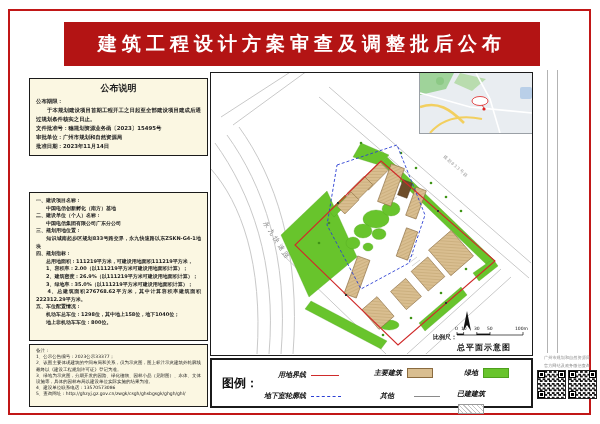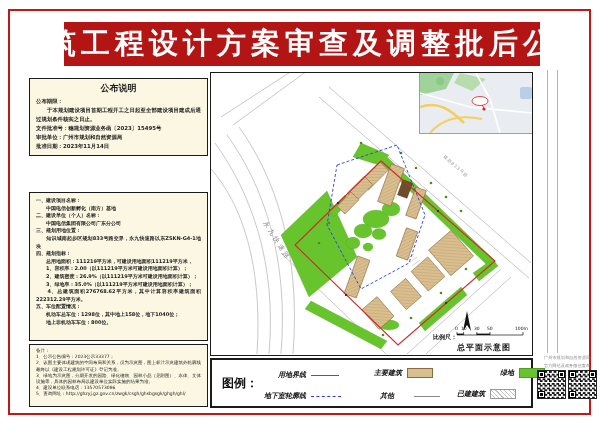"建筑工程设计方案审查及调整批后公布" #banner .t { font-size: 29px -> 19px }
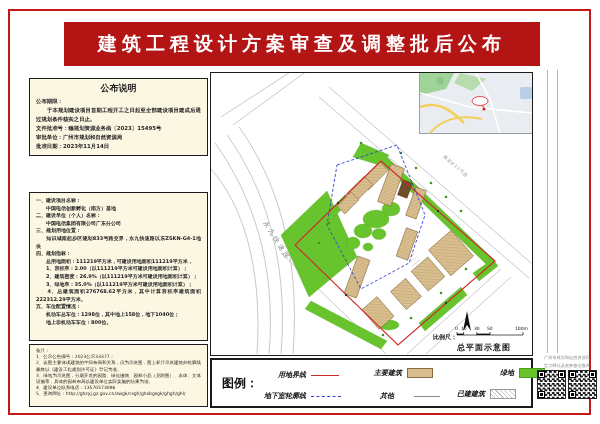"绿地" div.litem { margin-left: 36px -> none }
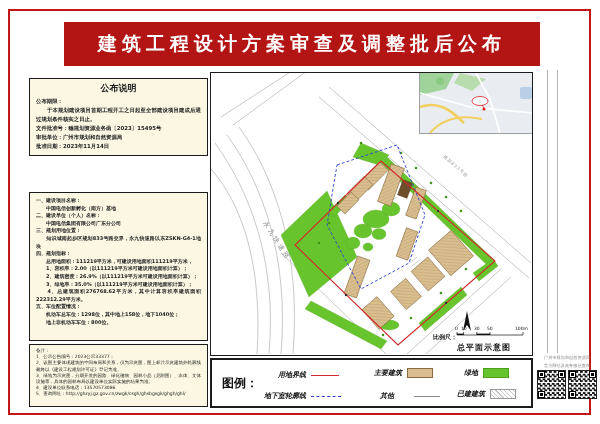"已建建筑" div.litem { flex-direction: none -> column }
